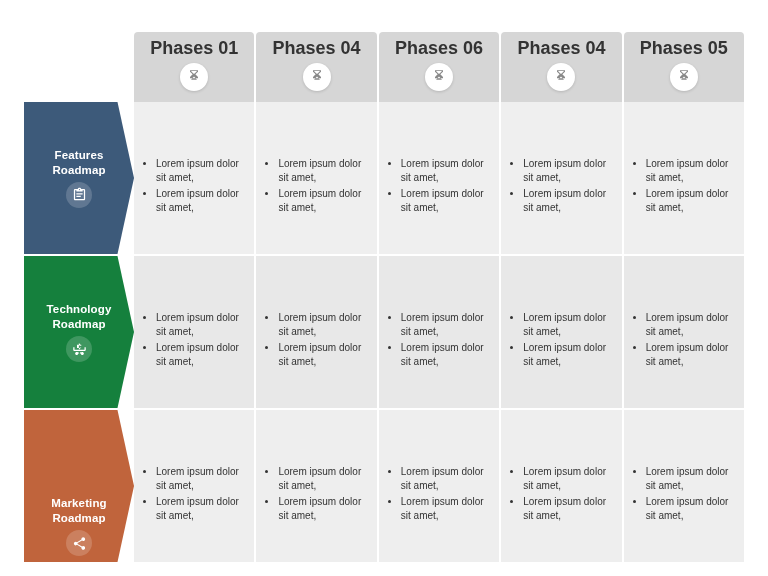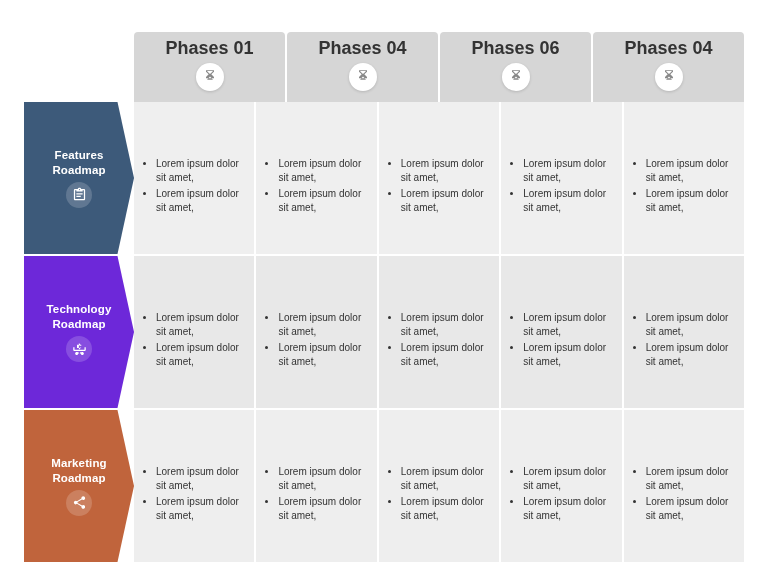"Phases 05" div.phase-header { html: none -> <div> <div>Phases 05</div> <div> <svg> <path></path> </svg> </div> </div> }
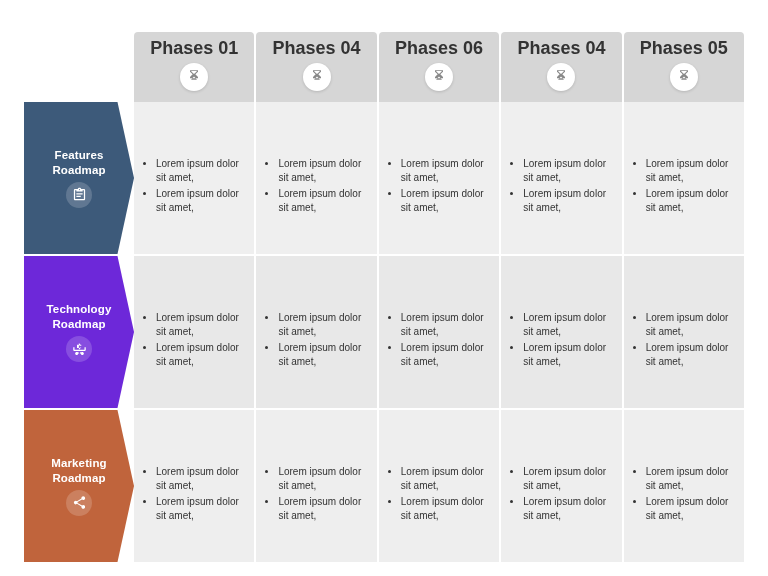"Technology" .technology-label { background: #6d28d9 -> #15803d }
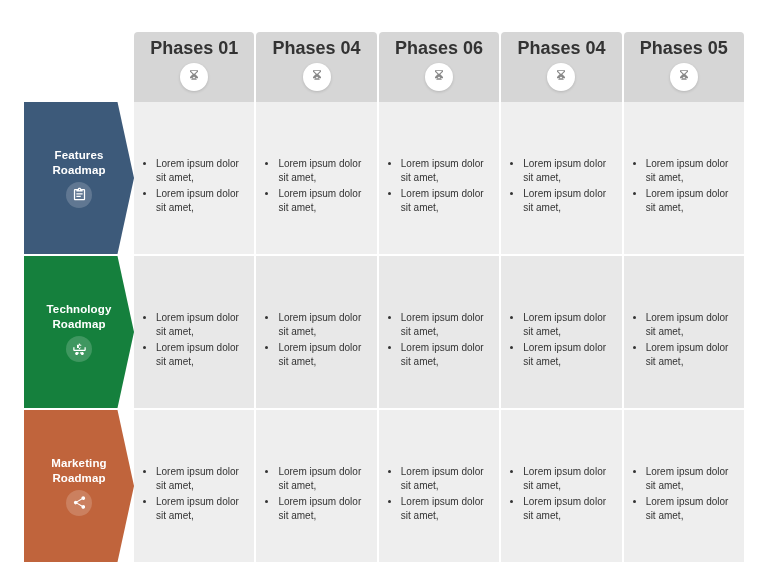"Marketing" .marketing-label { justify-content: none -> flex-end }
